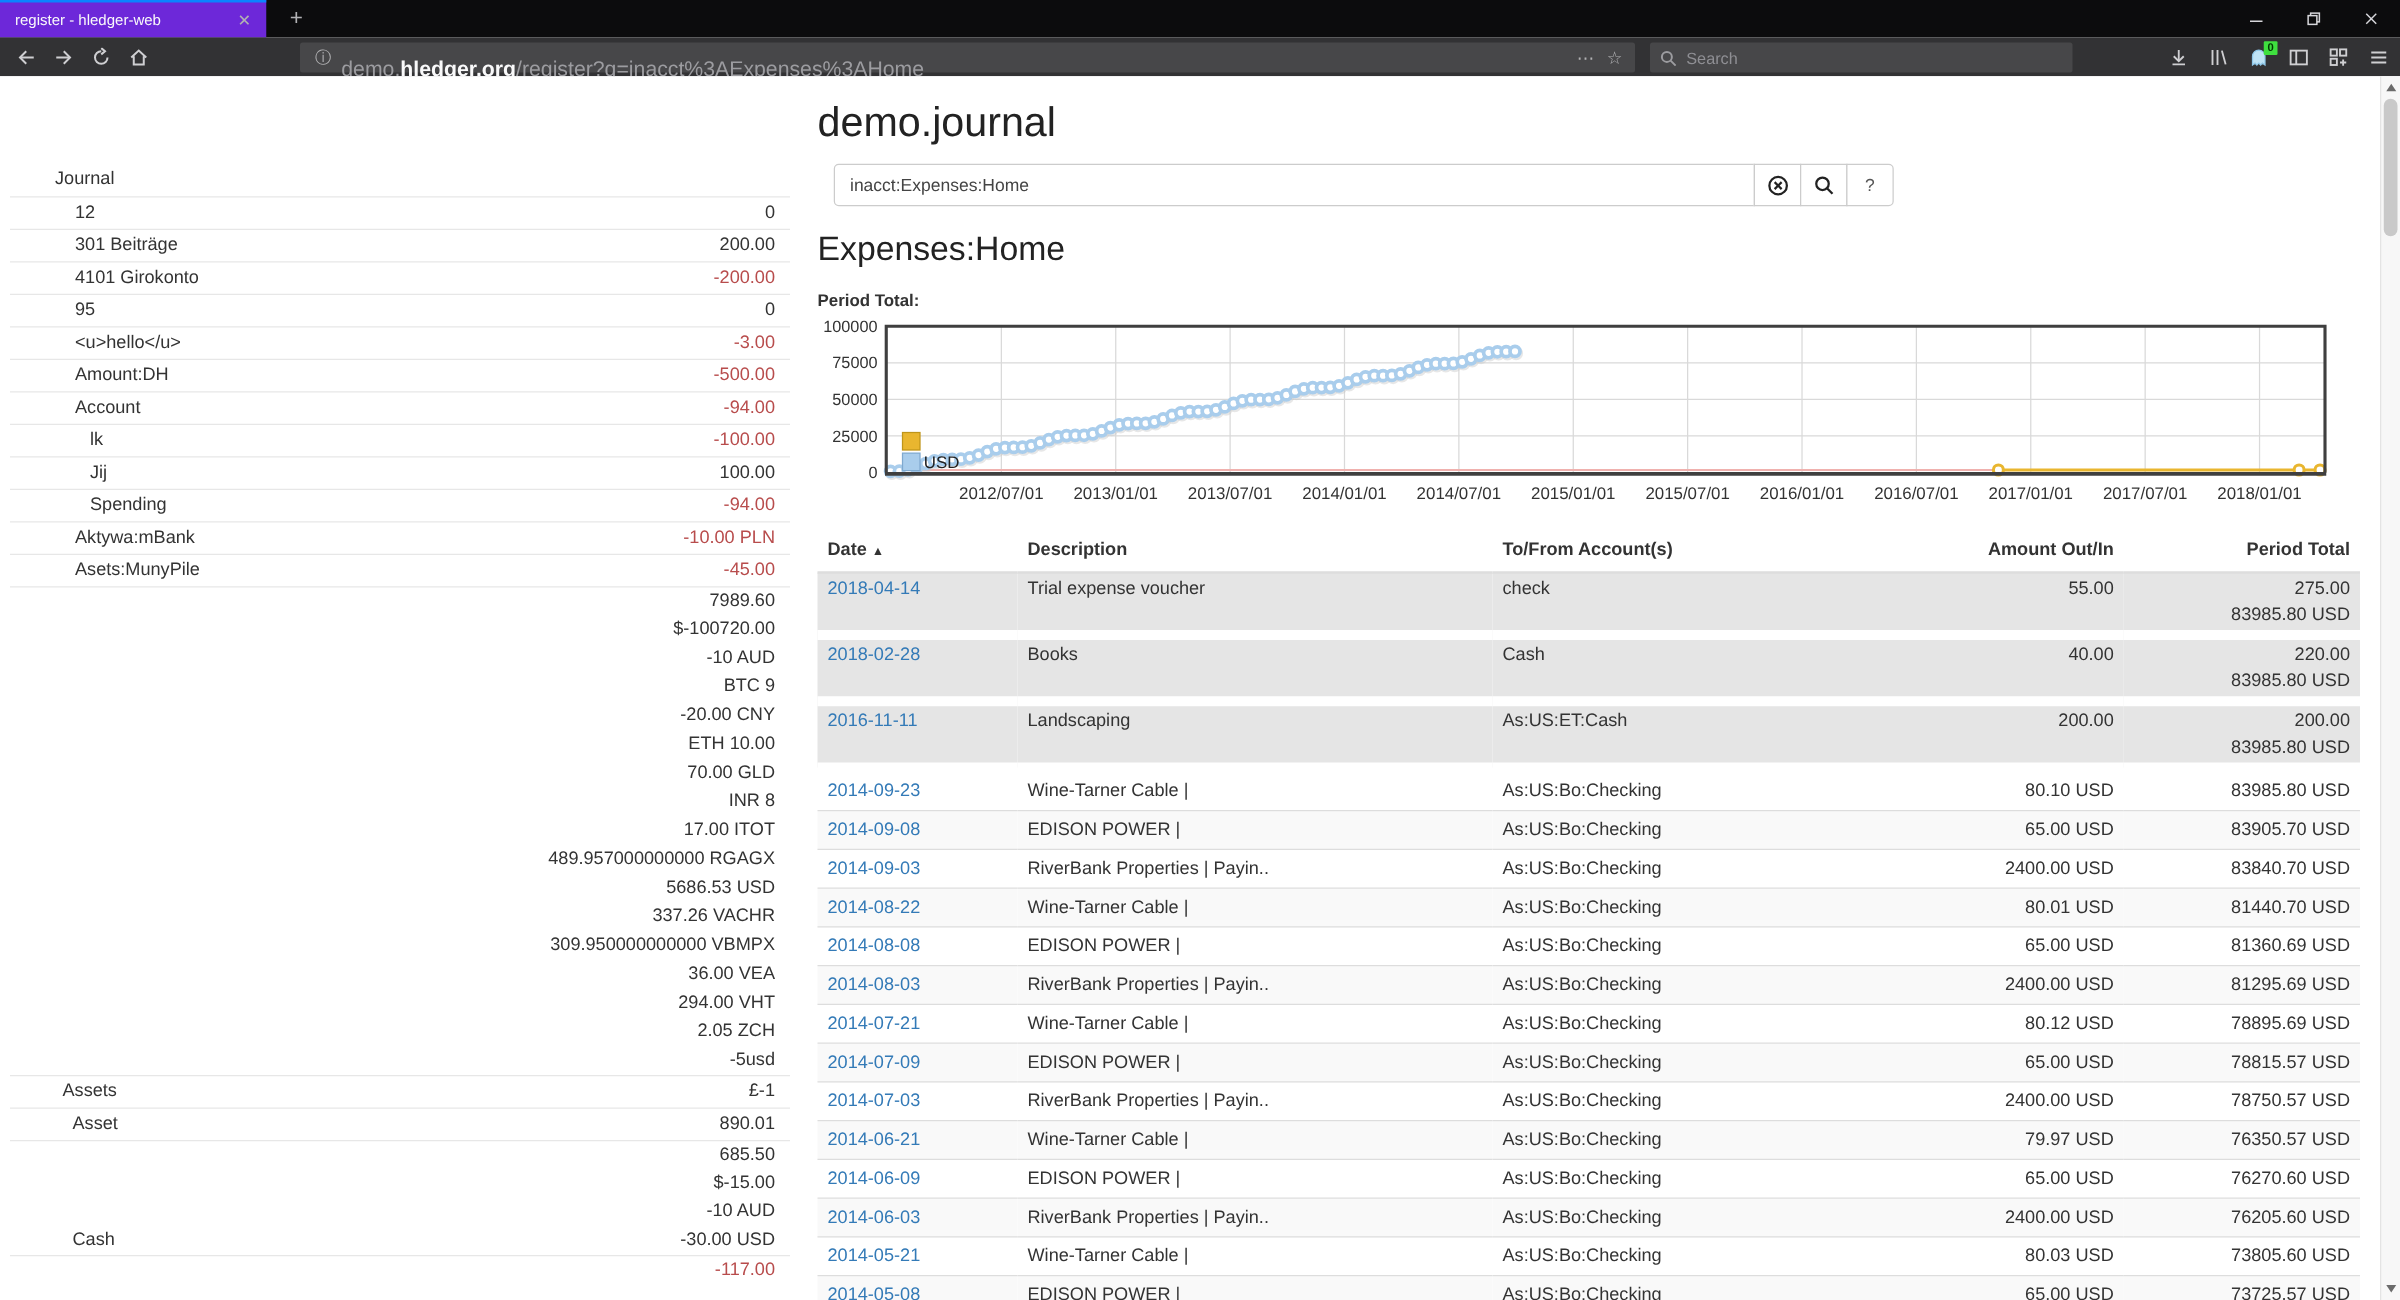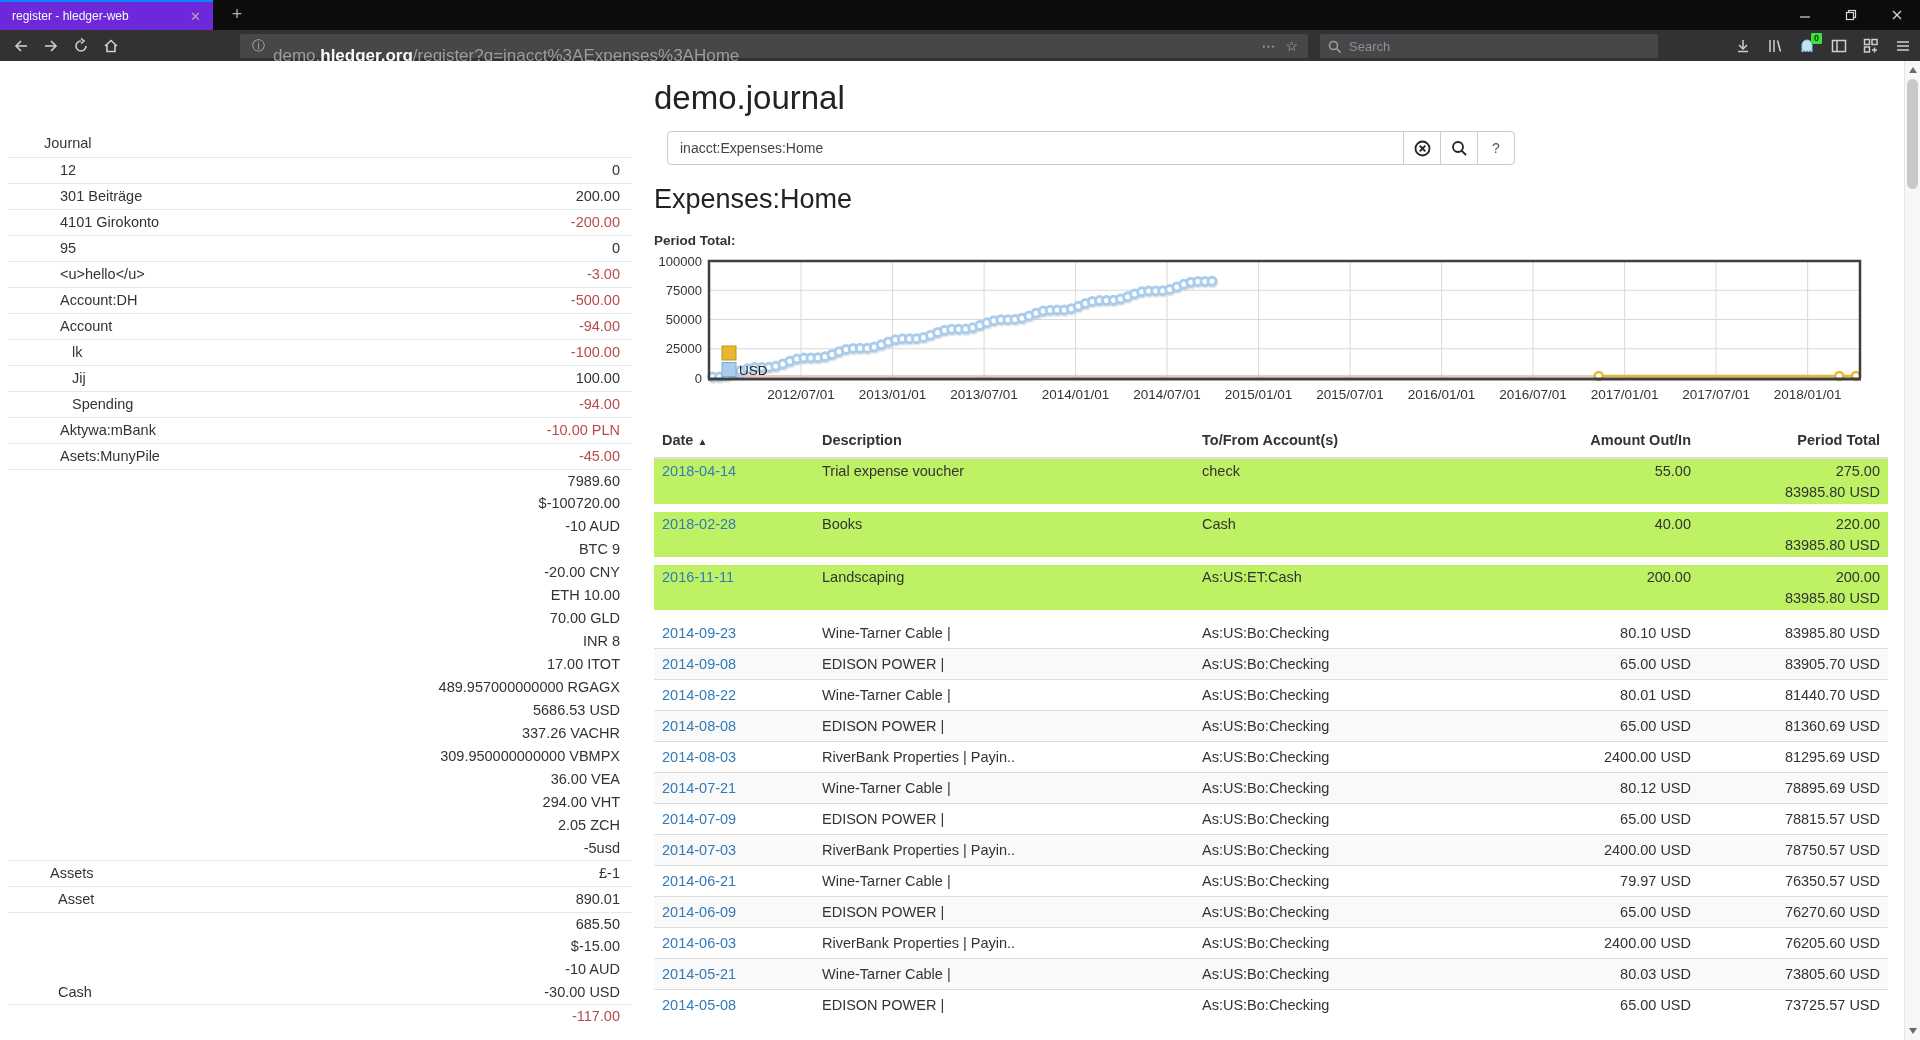"Account:DH" span.slabel { text: Account:DH -> Amount:DH }
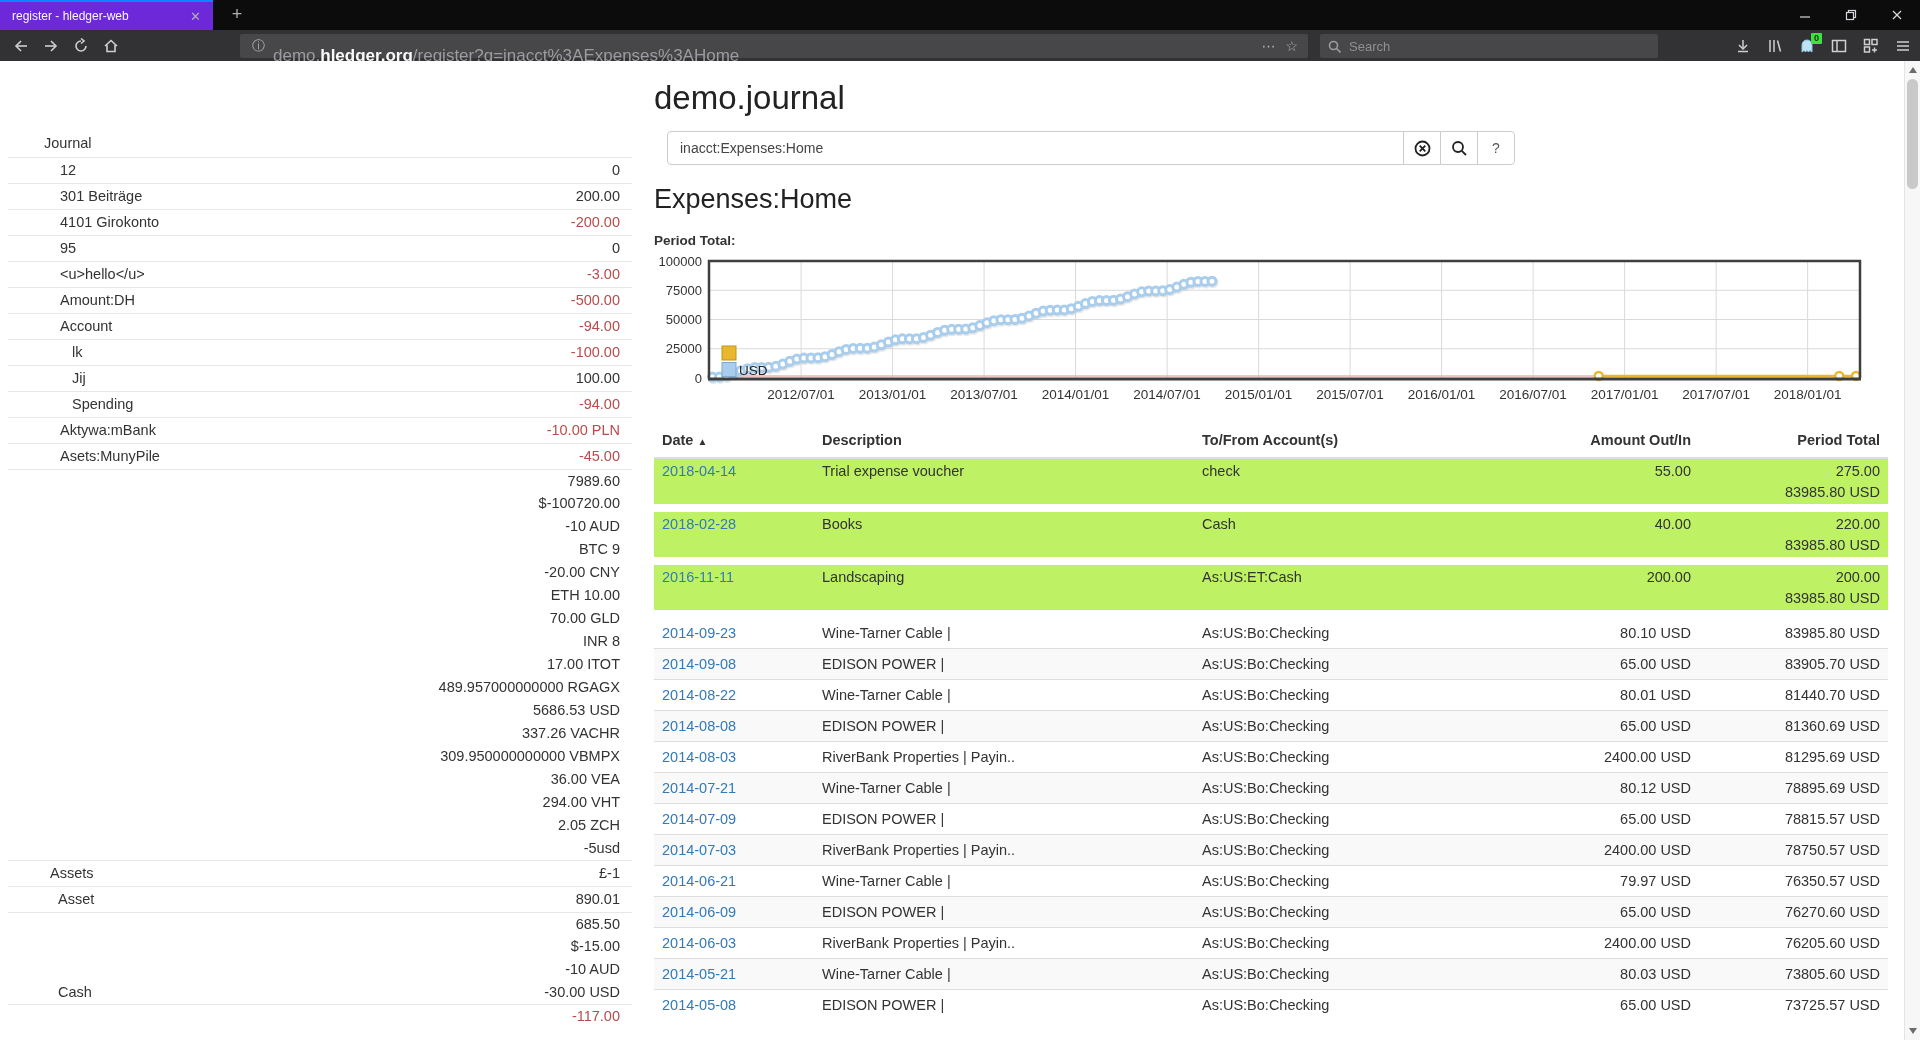"2018-04-14" .reg tbody tr.tall td { background: #bef264 -> #e5e5e5 }
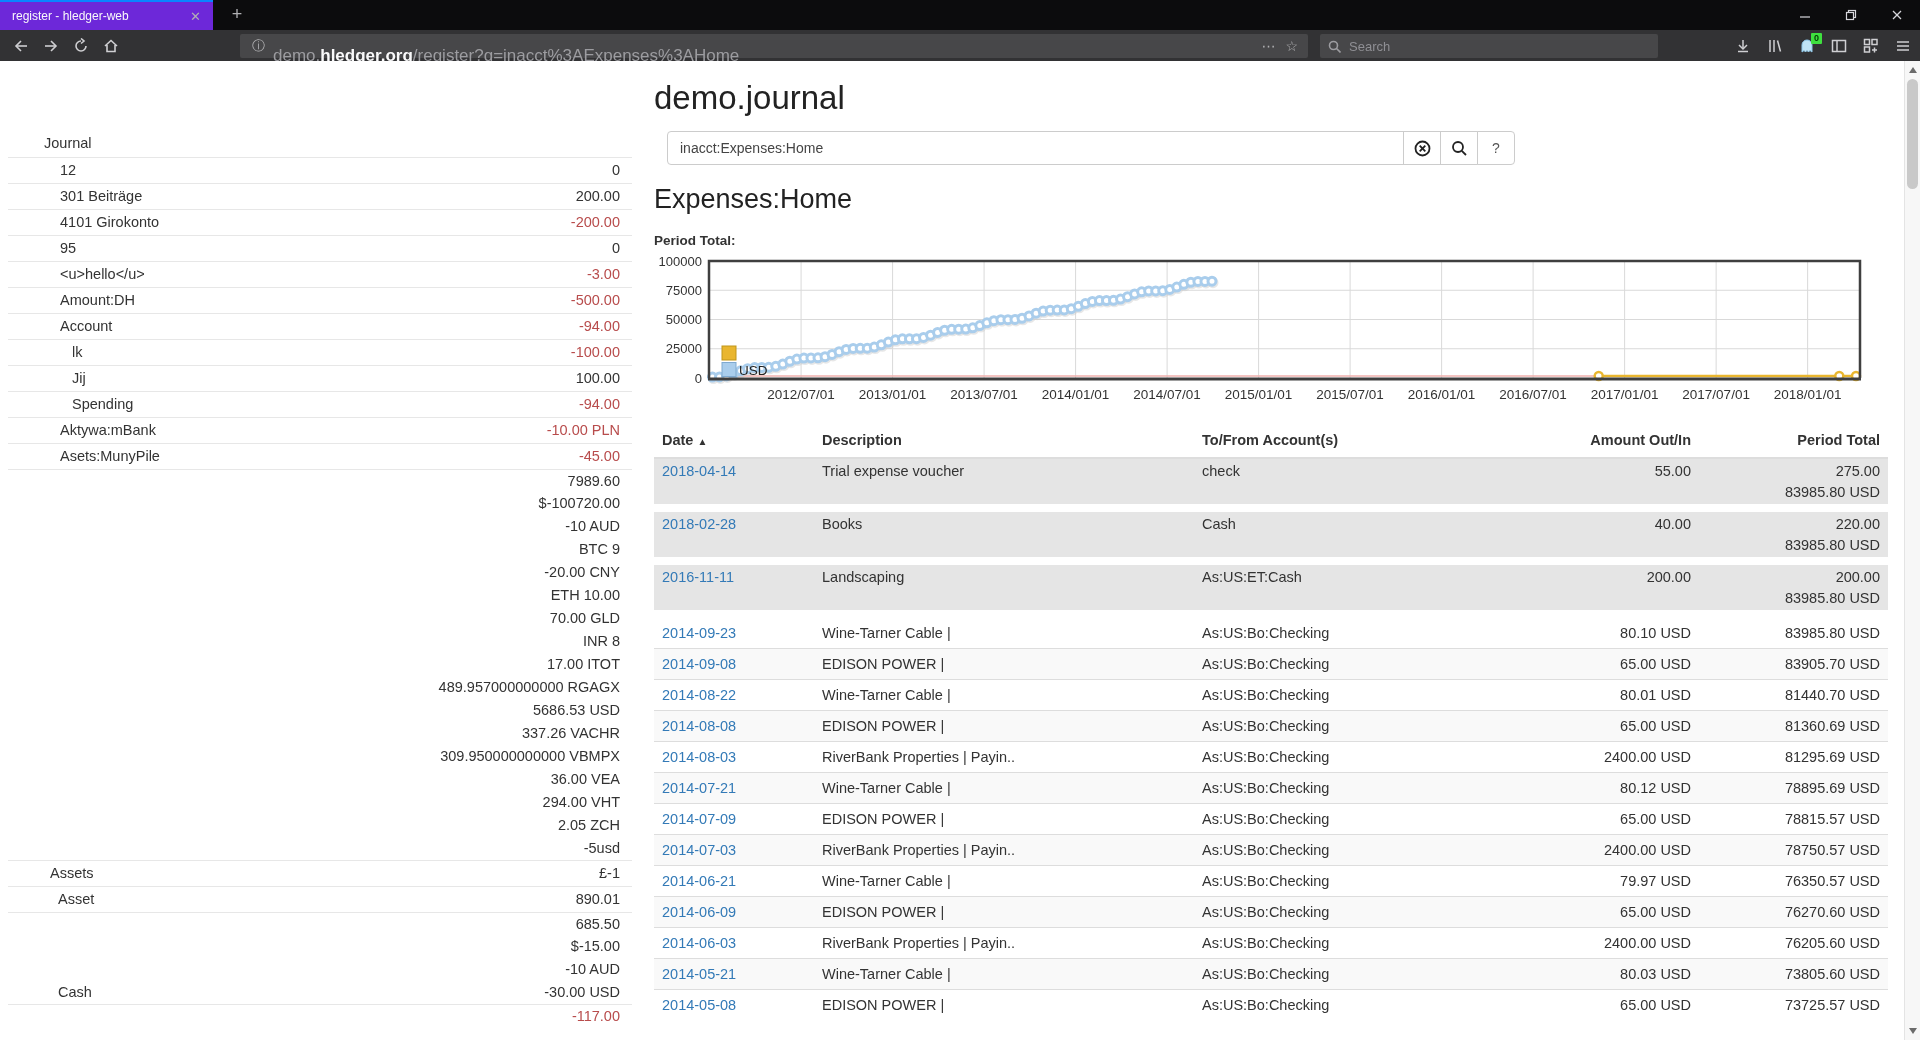"2014-09-03" tr { html: none -> <tr> <td><a>2014-09-03</a></td> <td>RiverBank Properties | Payin..</td> <td>As:US:Bo:Checking</td> <td>2400.00 USD</td> <td> <div>83840.70 USD</div> </td> </tr> }
